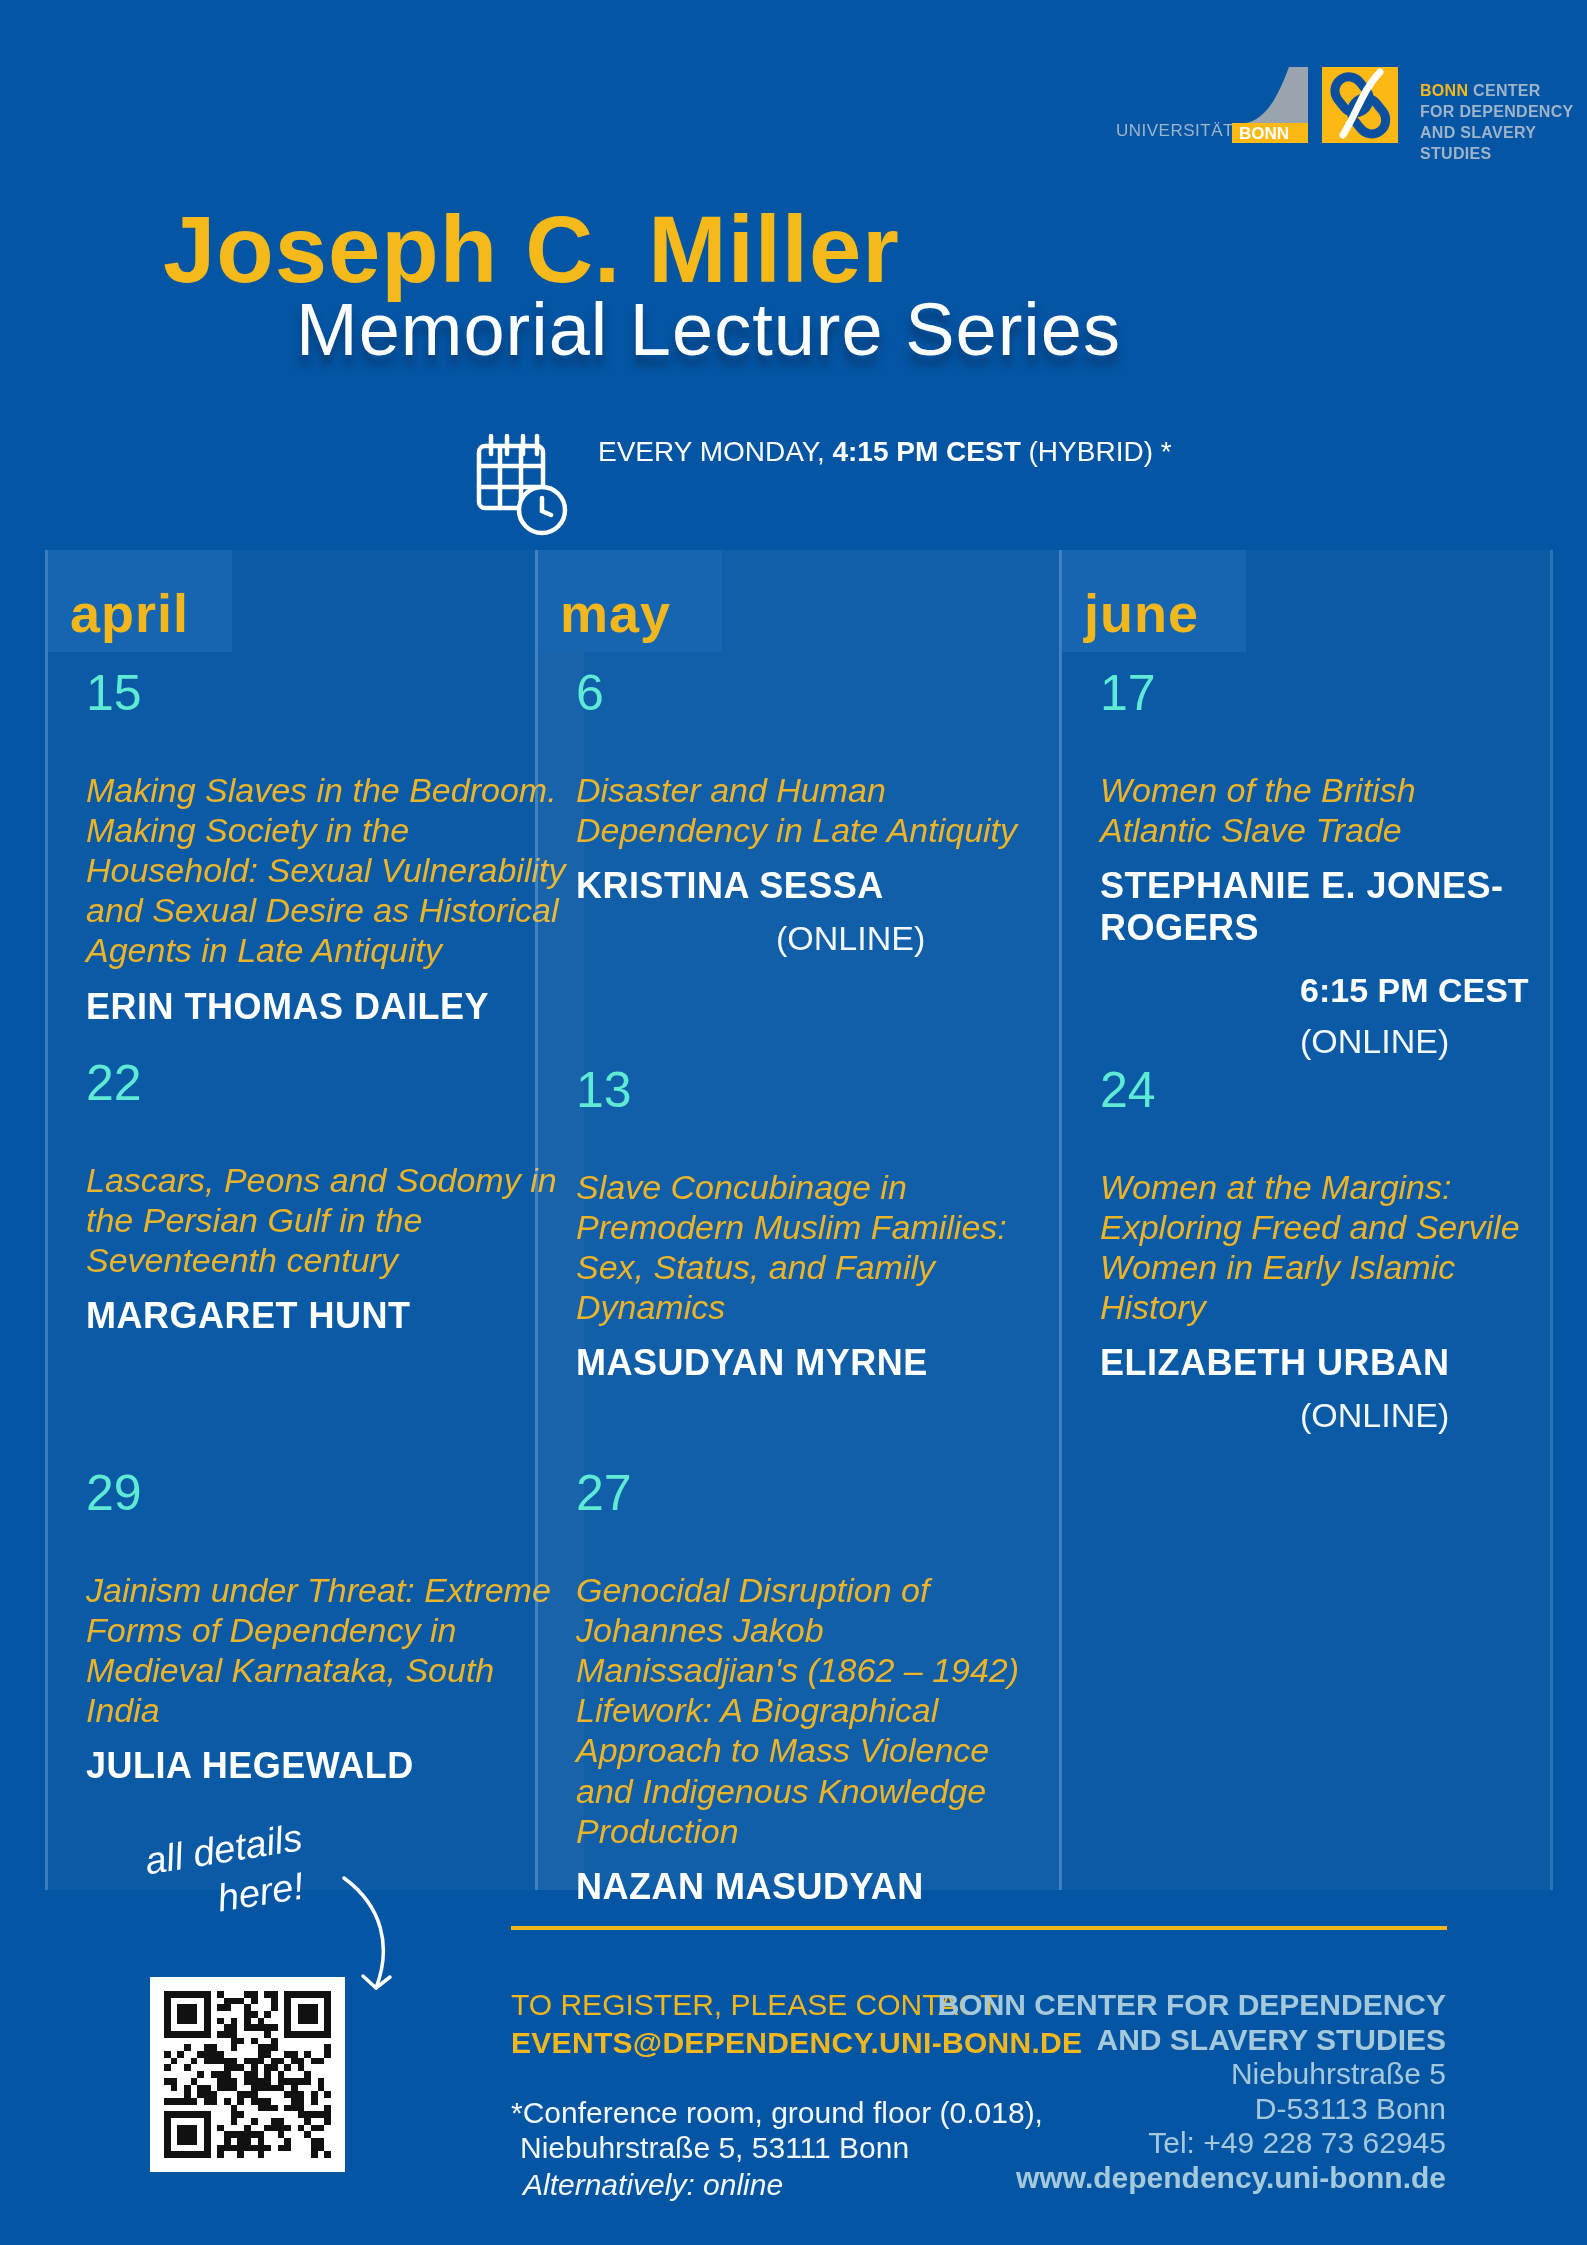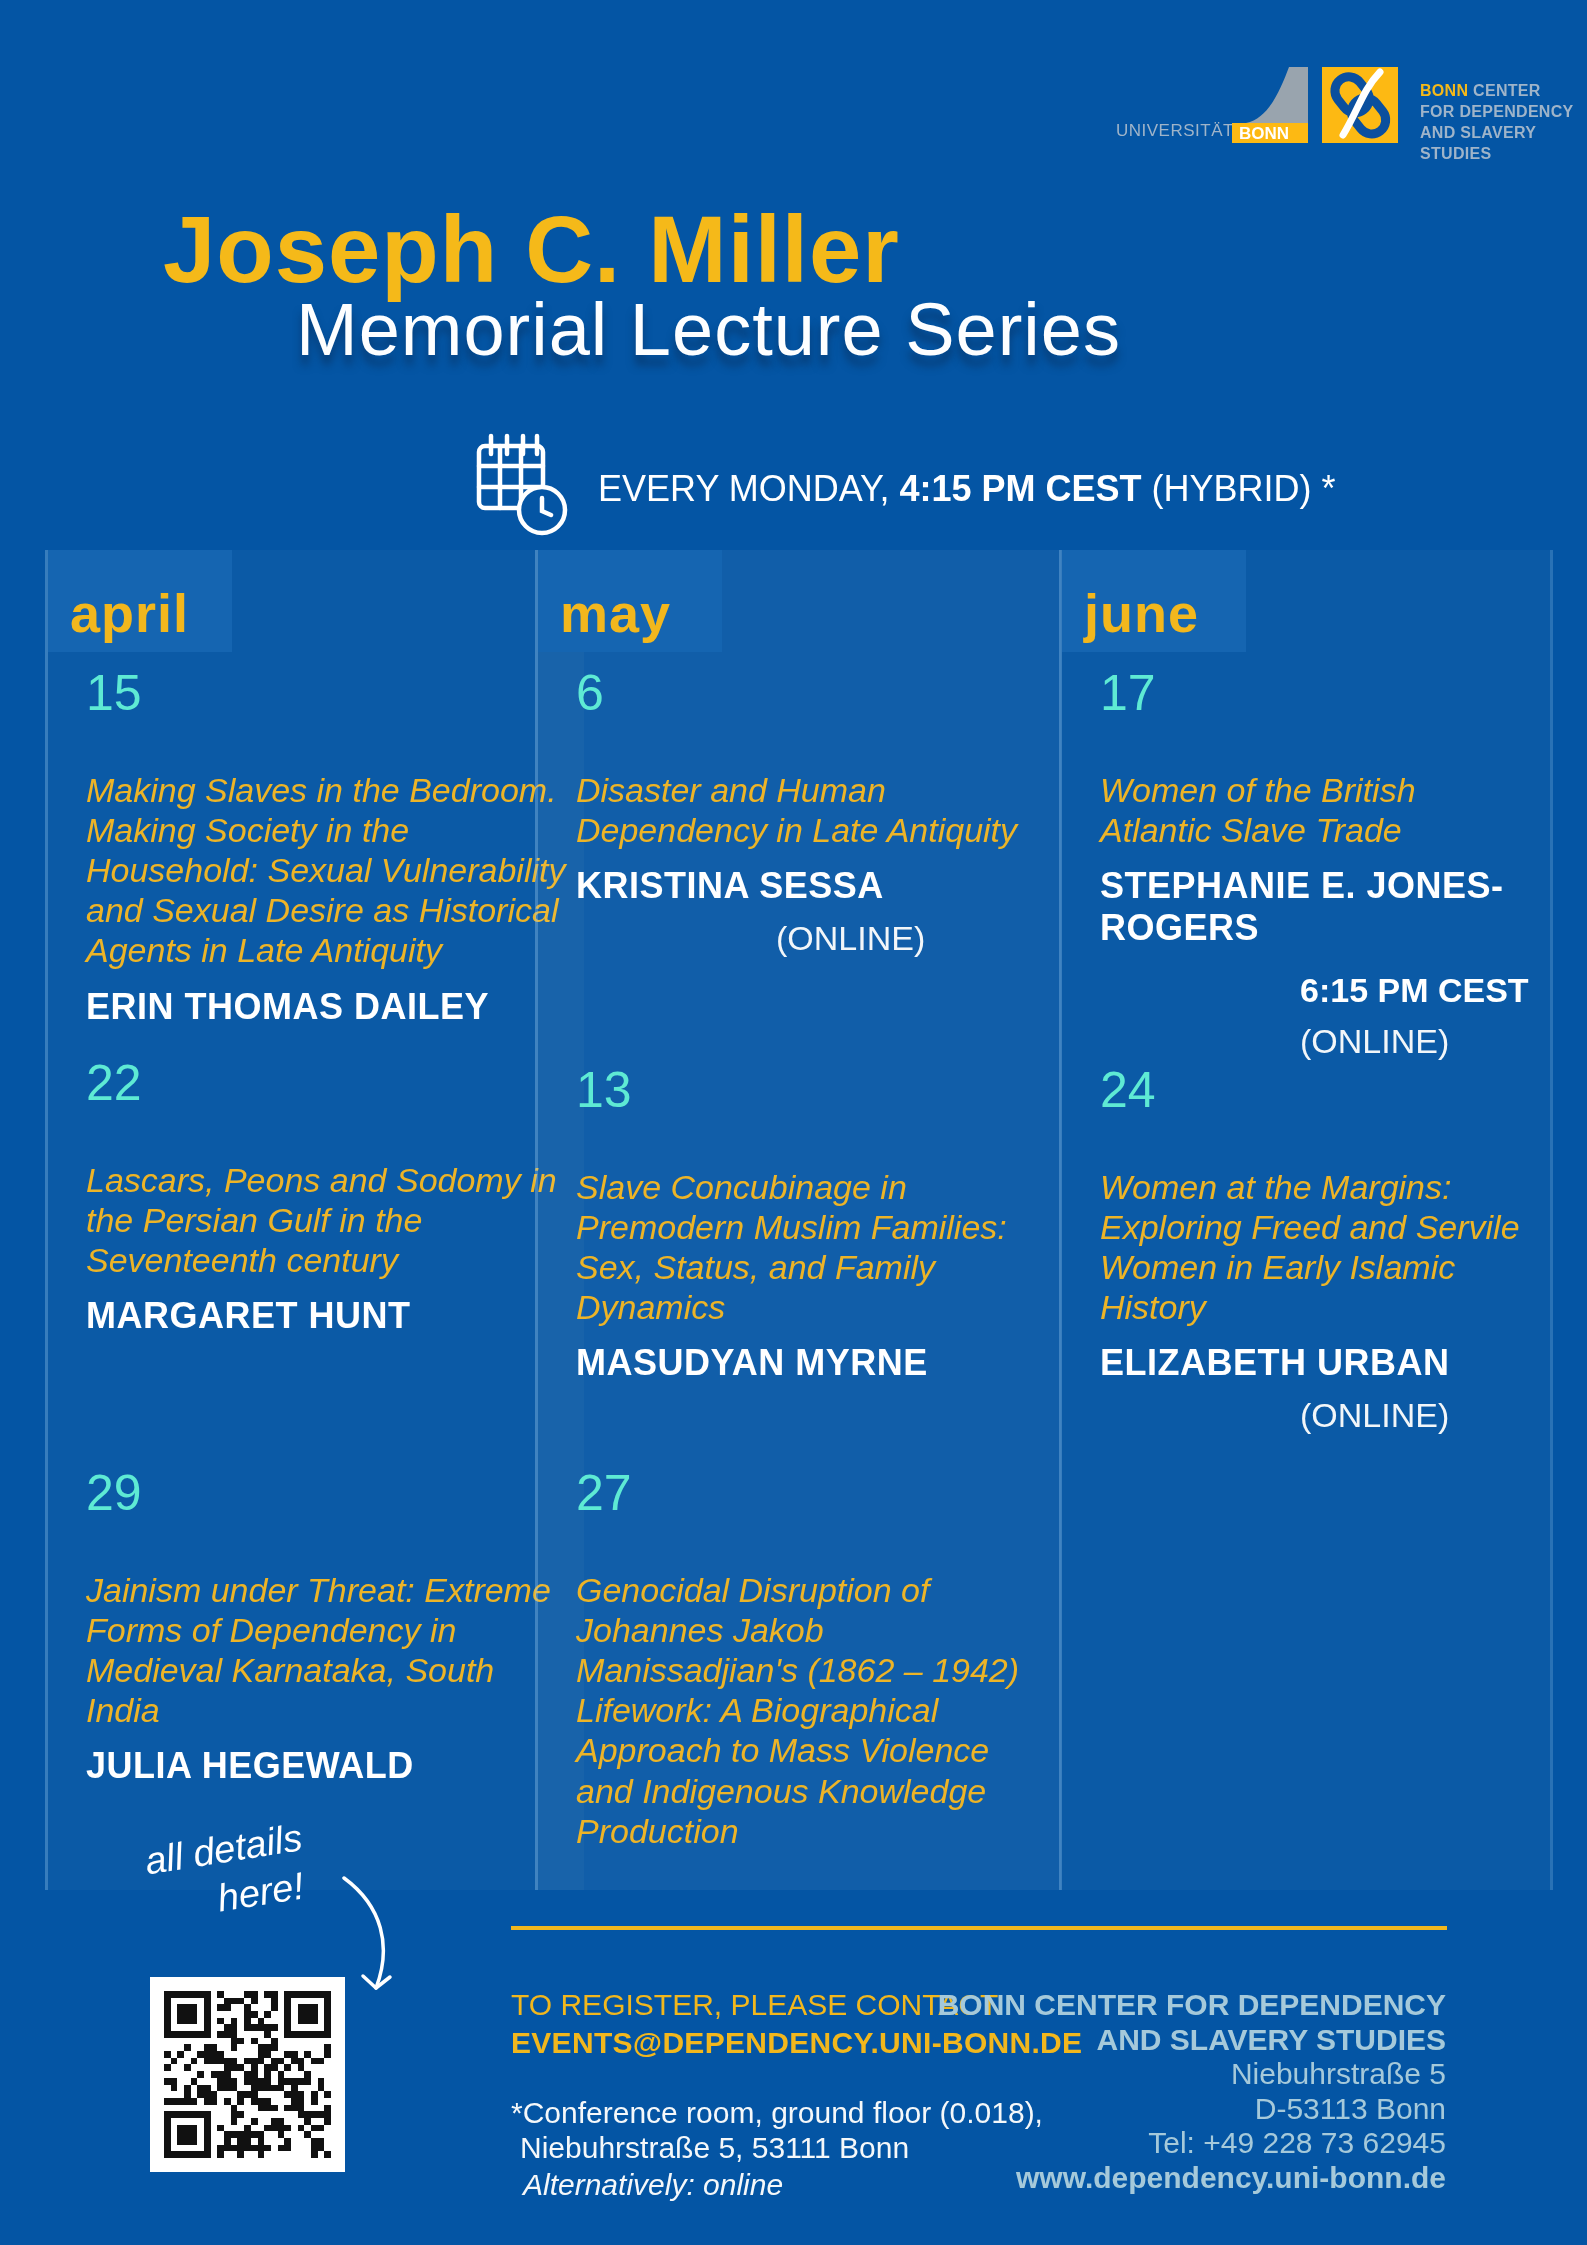"EVERY MONDAY, 4:15 PM CEST" .schedule { font-size: 36px -> 28px; top: 468px -> 436px }
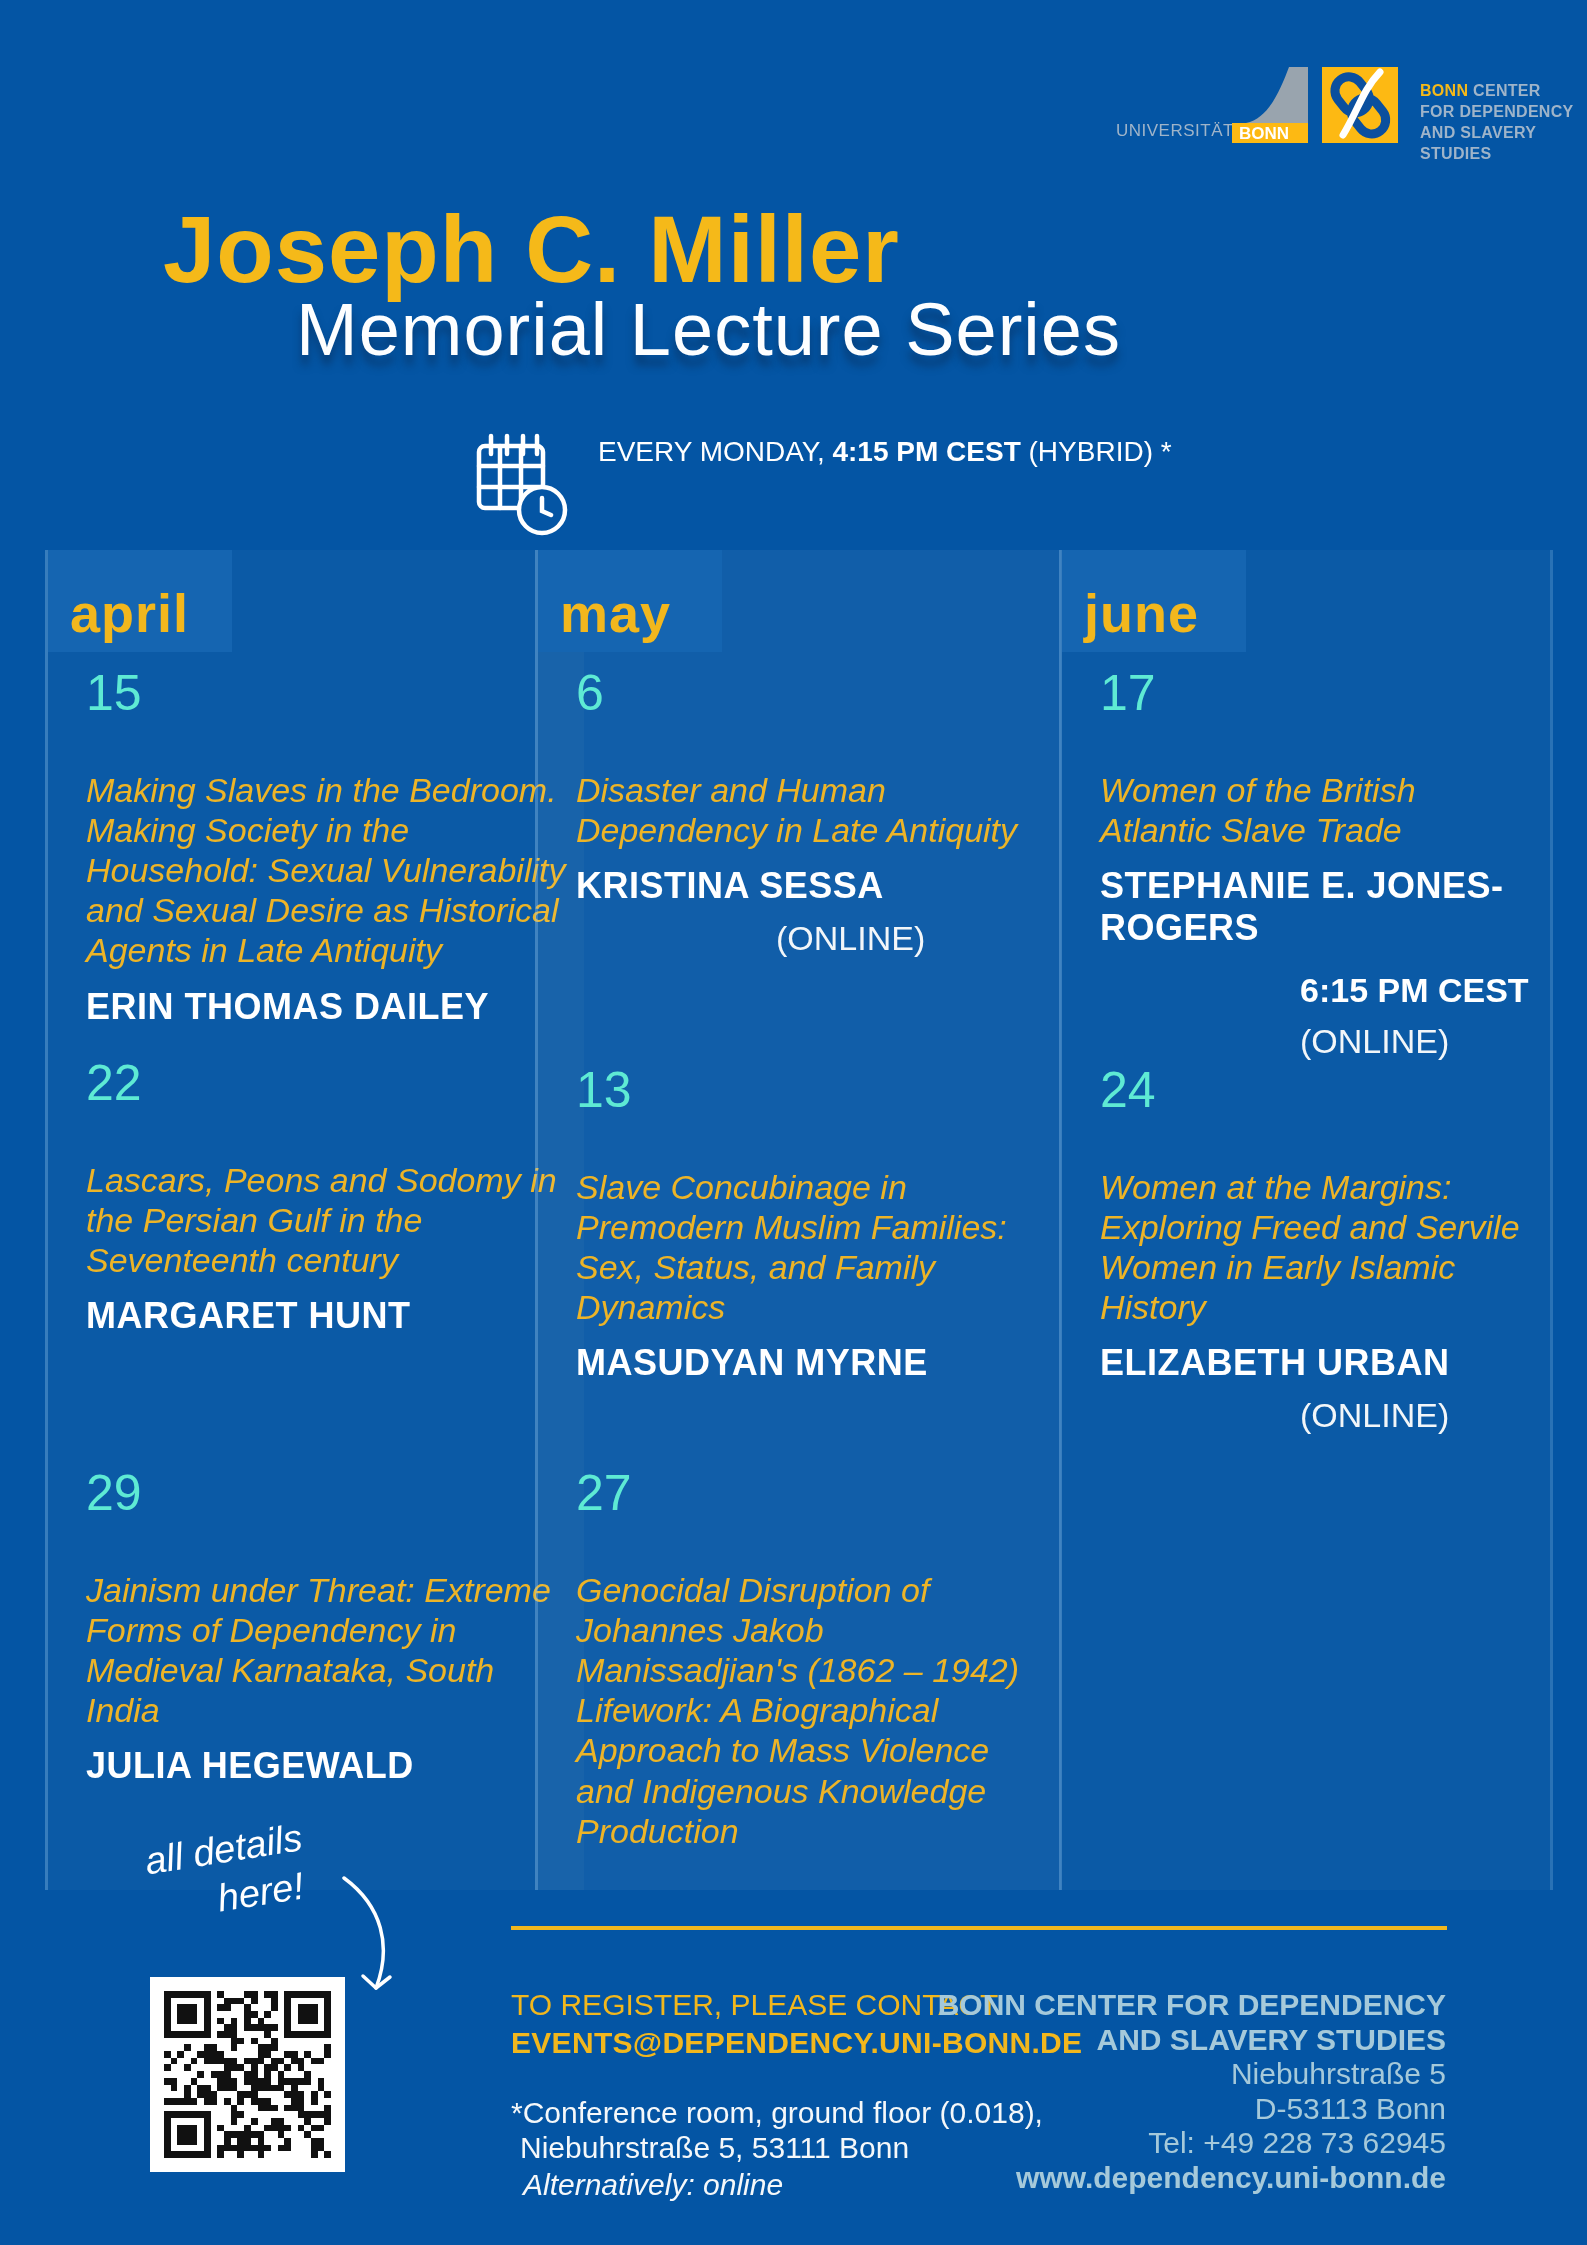"NAZAN MASUDYAN" div.speaker { html: none -> <div>NAZAN MASUDYAN</div> }
